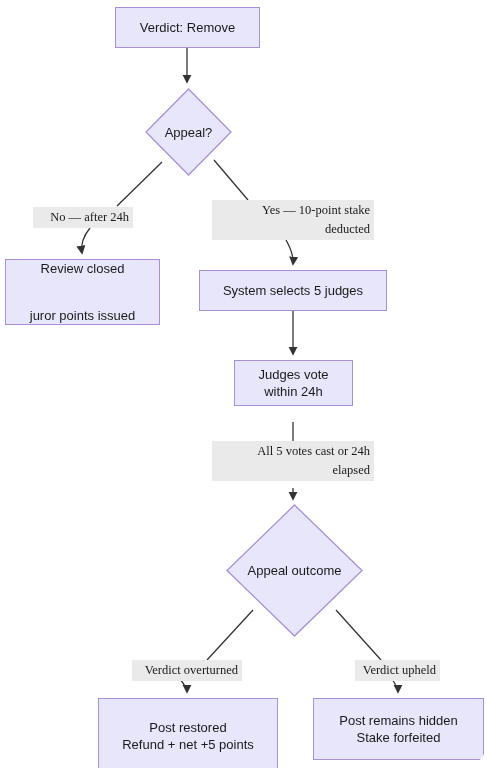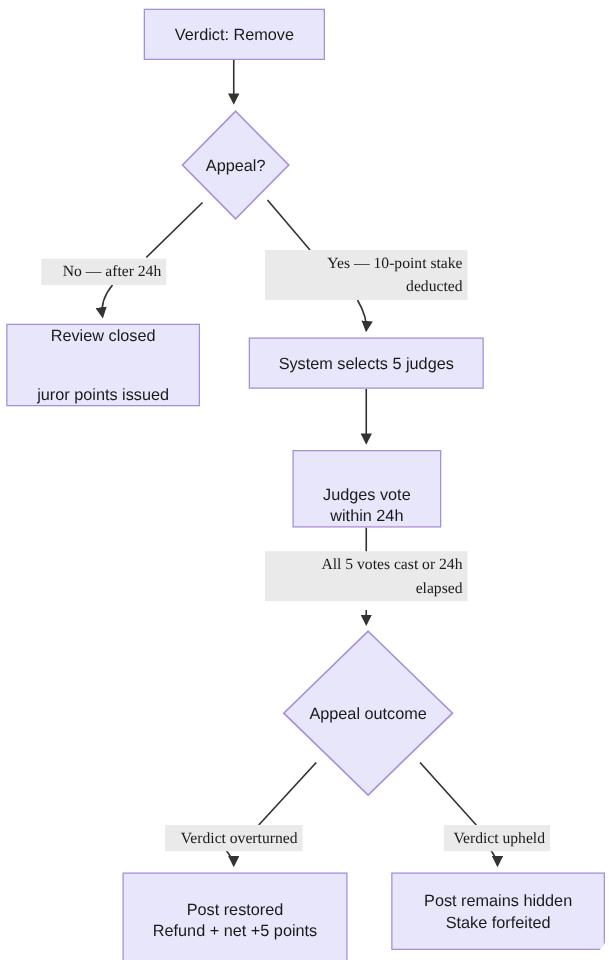"Judges vote" div.node { height: 62px -> 46px; justify-content: flex-end -> none }
